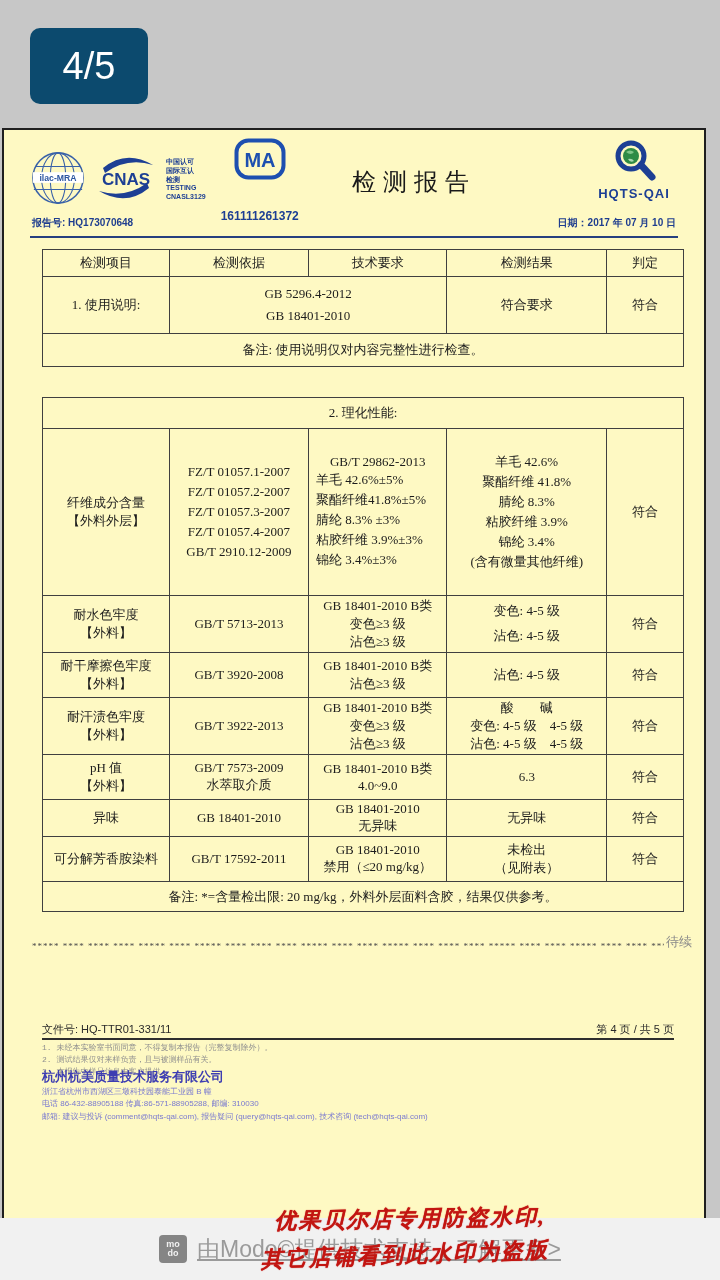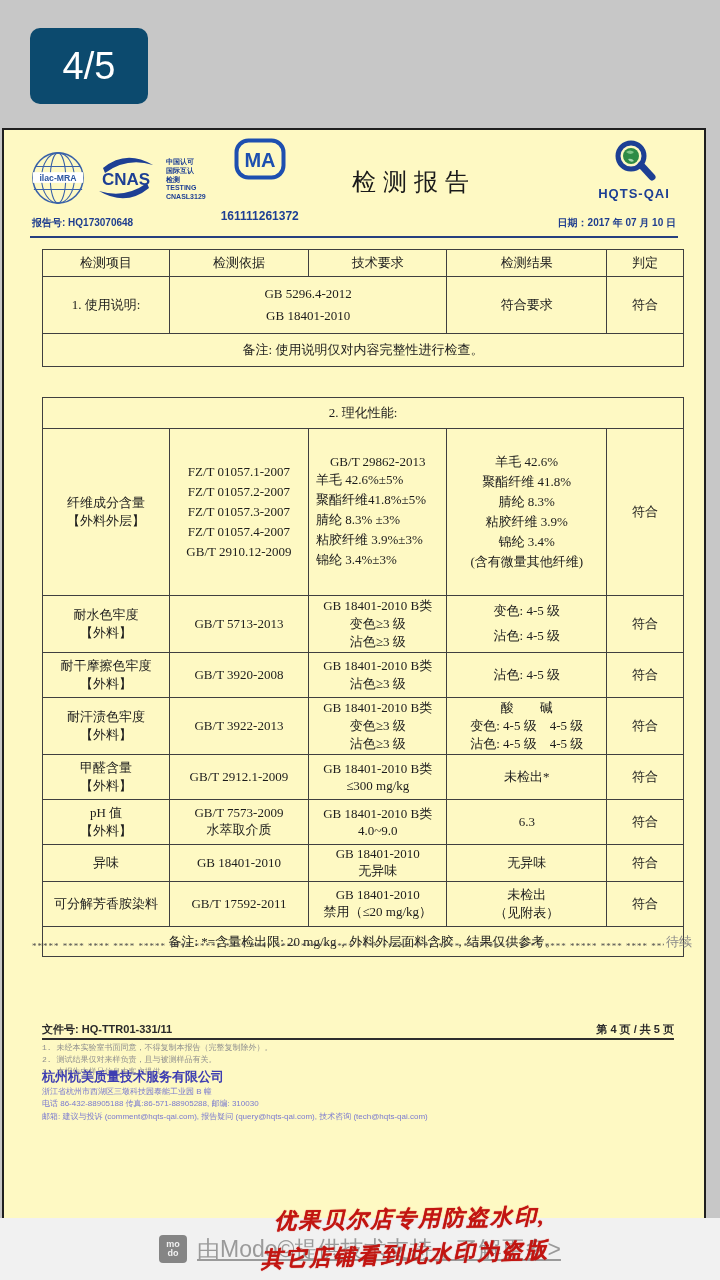"甲醛含量" tr { html: <tr> <td>甲醛含量 【外料】</td> <td>GB/T 2912.1-2009</td> <td>GB 18401-2010 B类 ≤300 mg/kg</td> <td>未检出*</td> <td>符合</td> </tr> -> none }
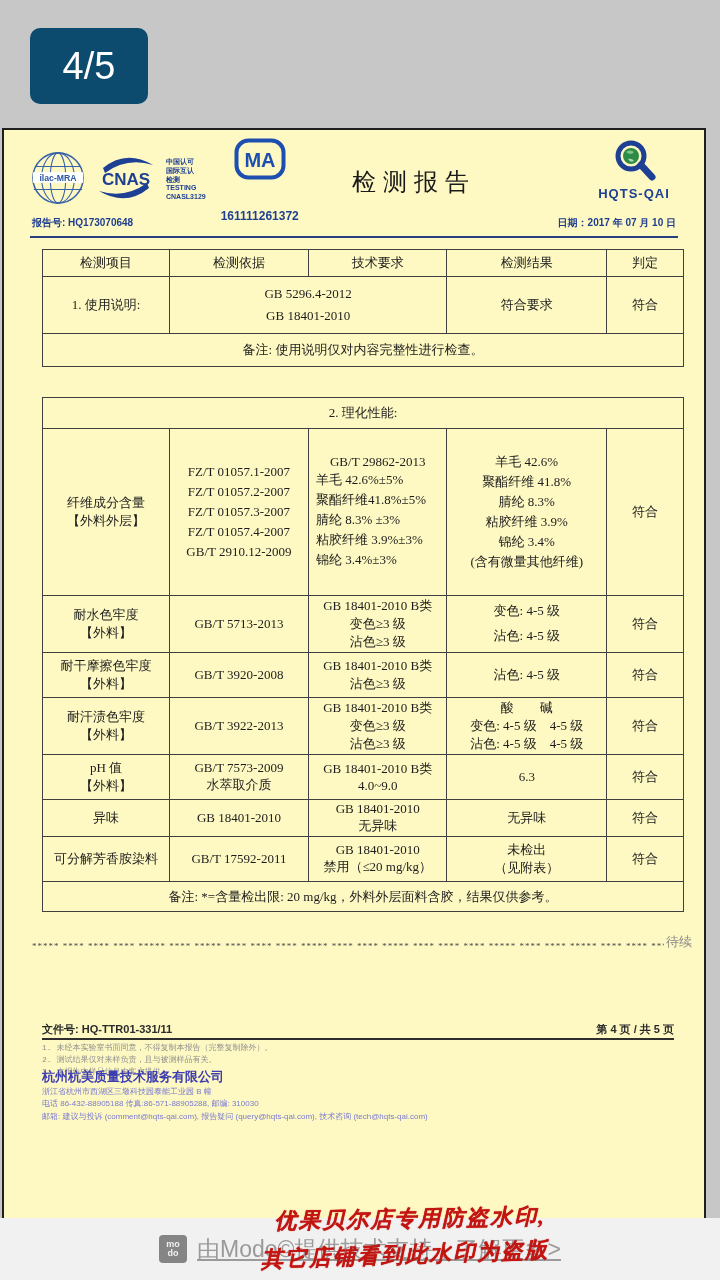"文件号: HQ-TTR01-331/11" .f-row { font-weight: bold -> normal }
